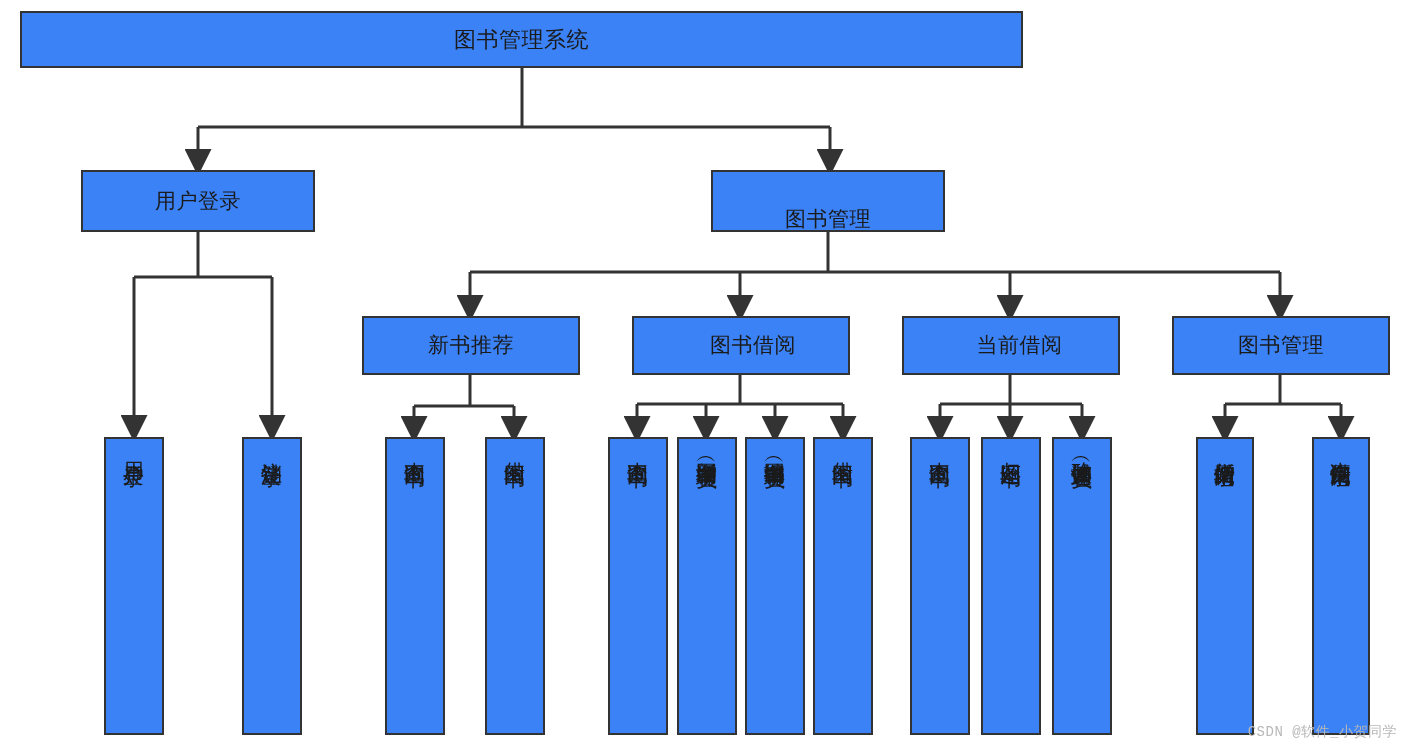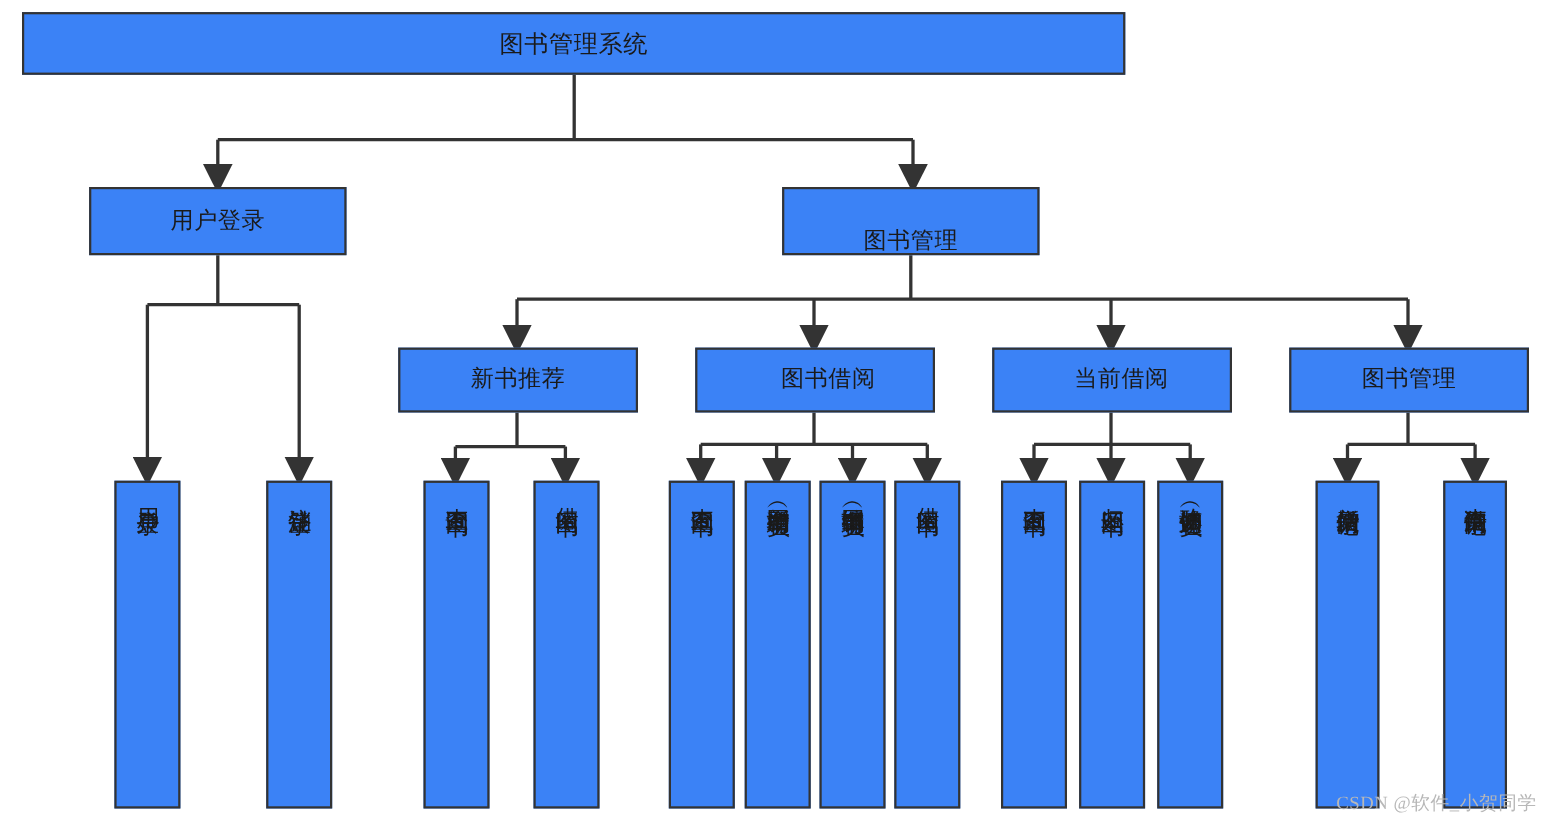"CSDN @软件_小贺同学" #watermark { font-family: Liberation Serif, serif -> Liberation Mono, monospace; font-size: 17px -> 14px }
